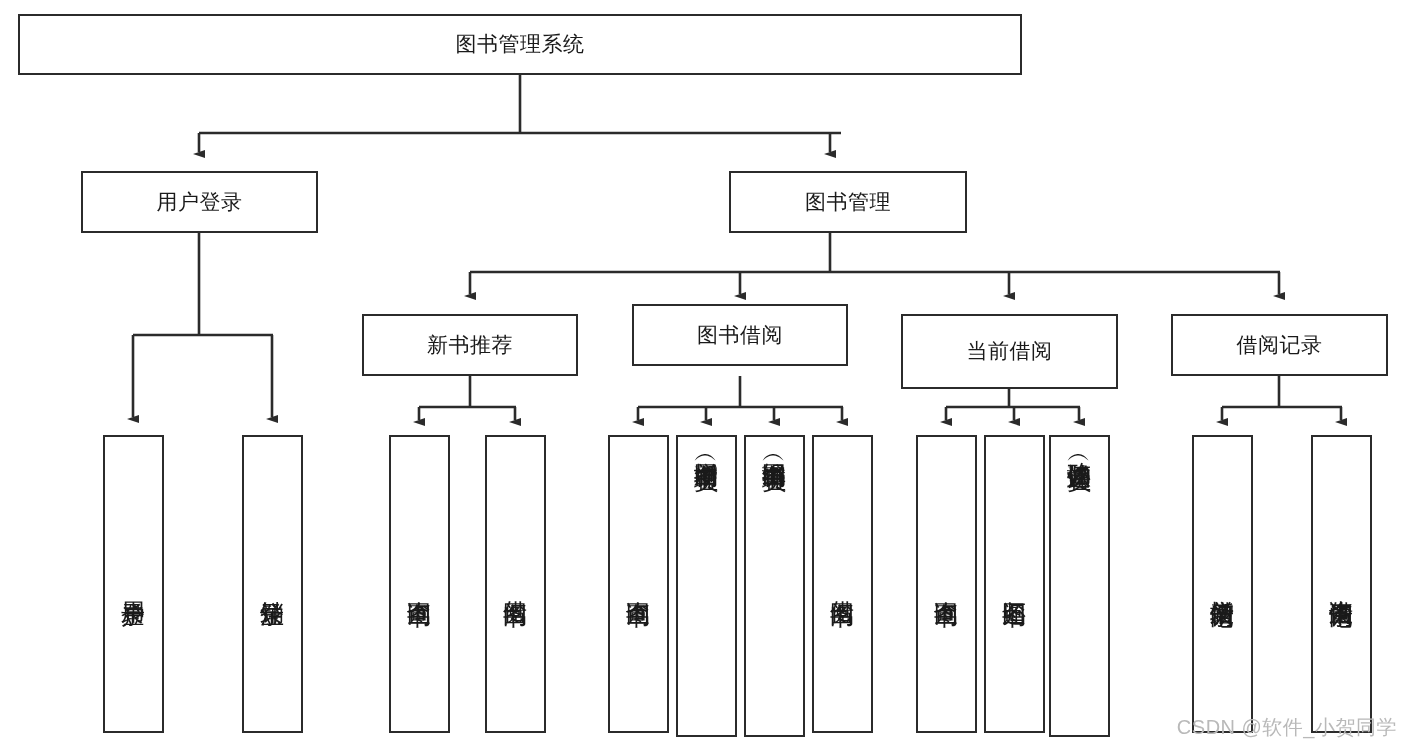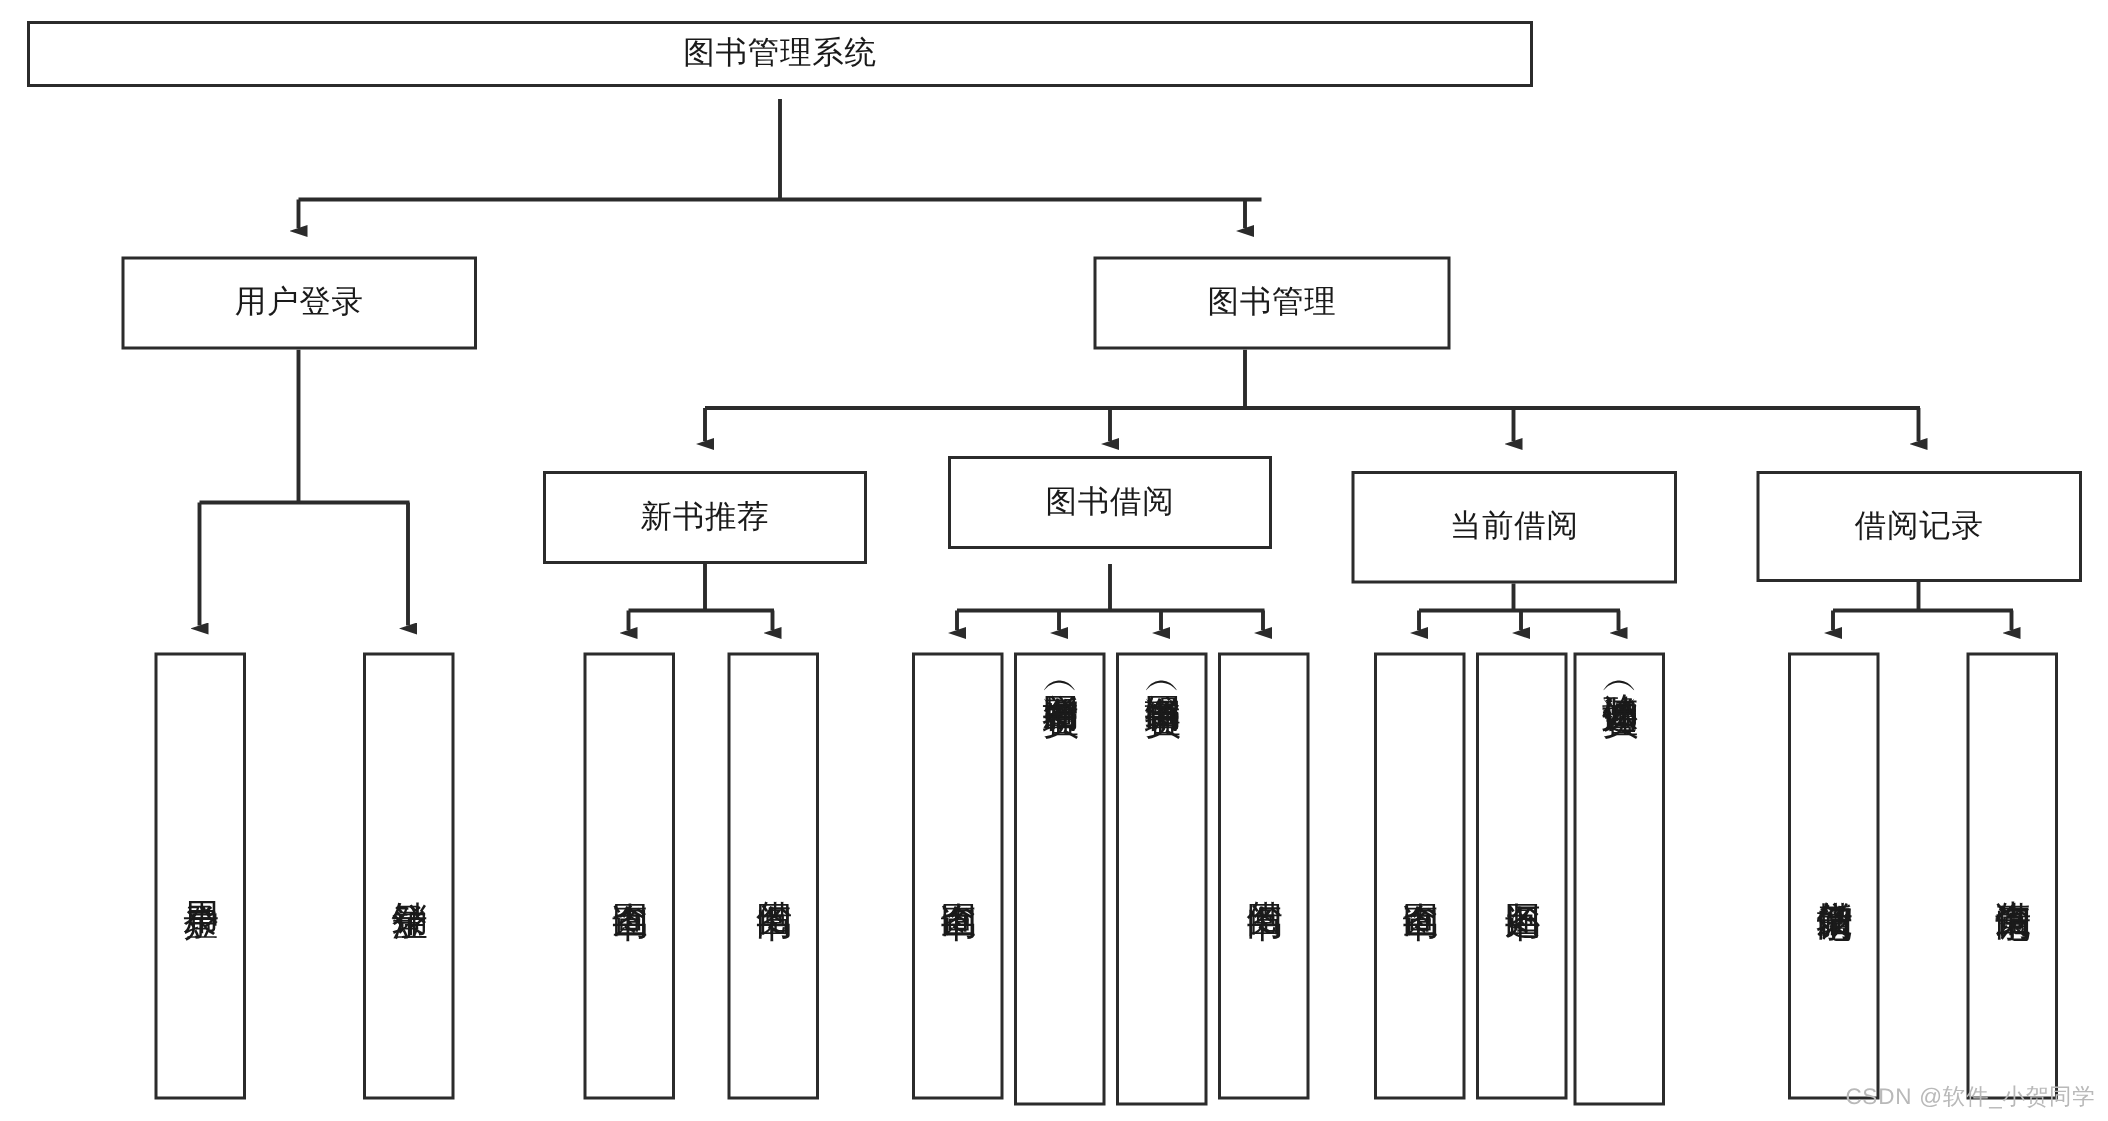"图书管理系统" div.node { height: 44px -> 61px }
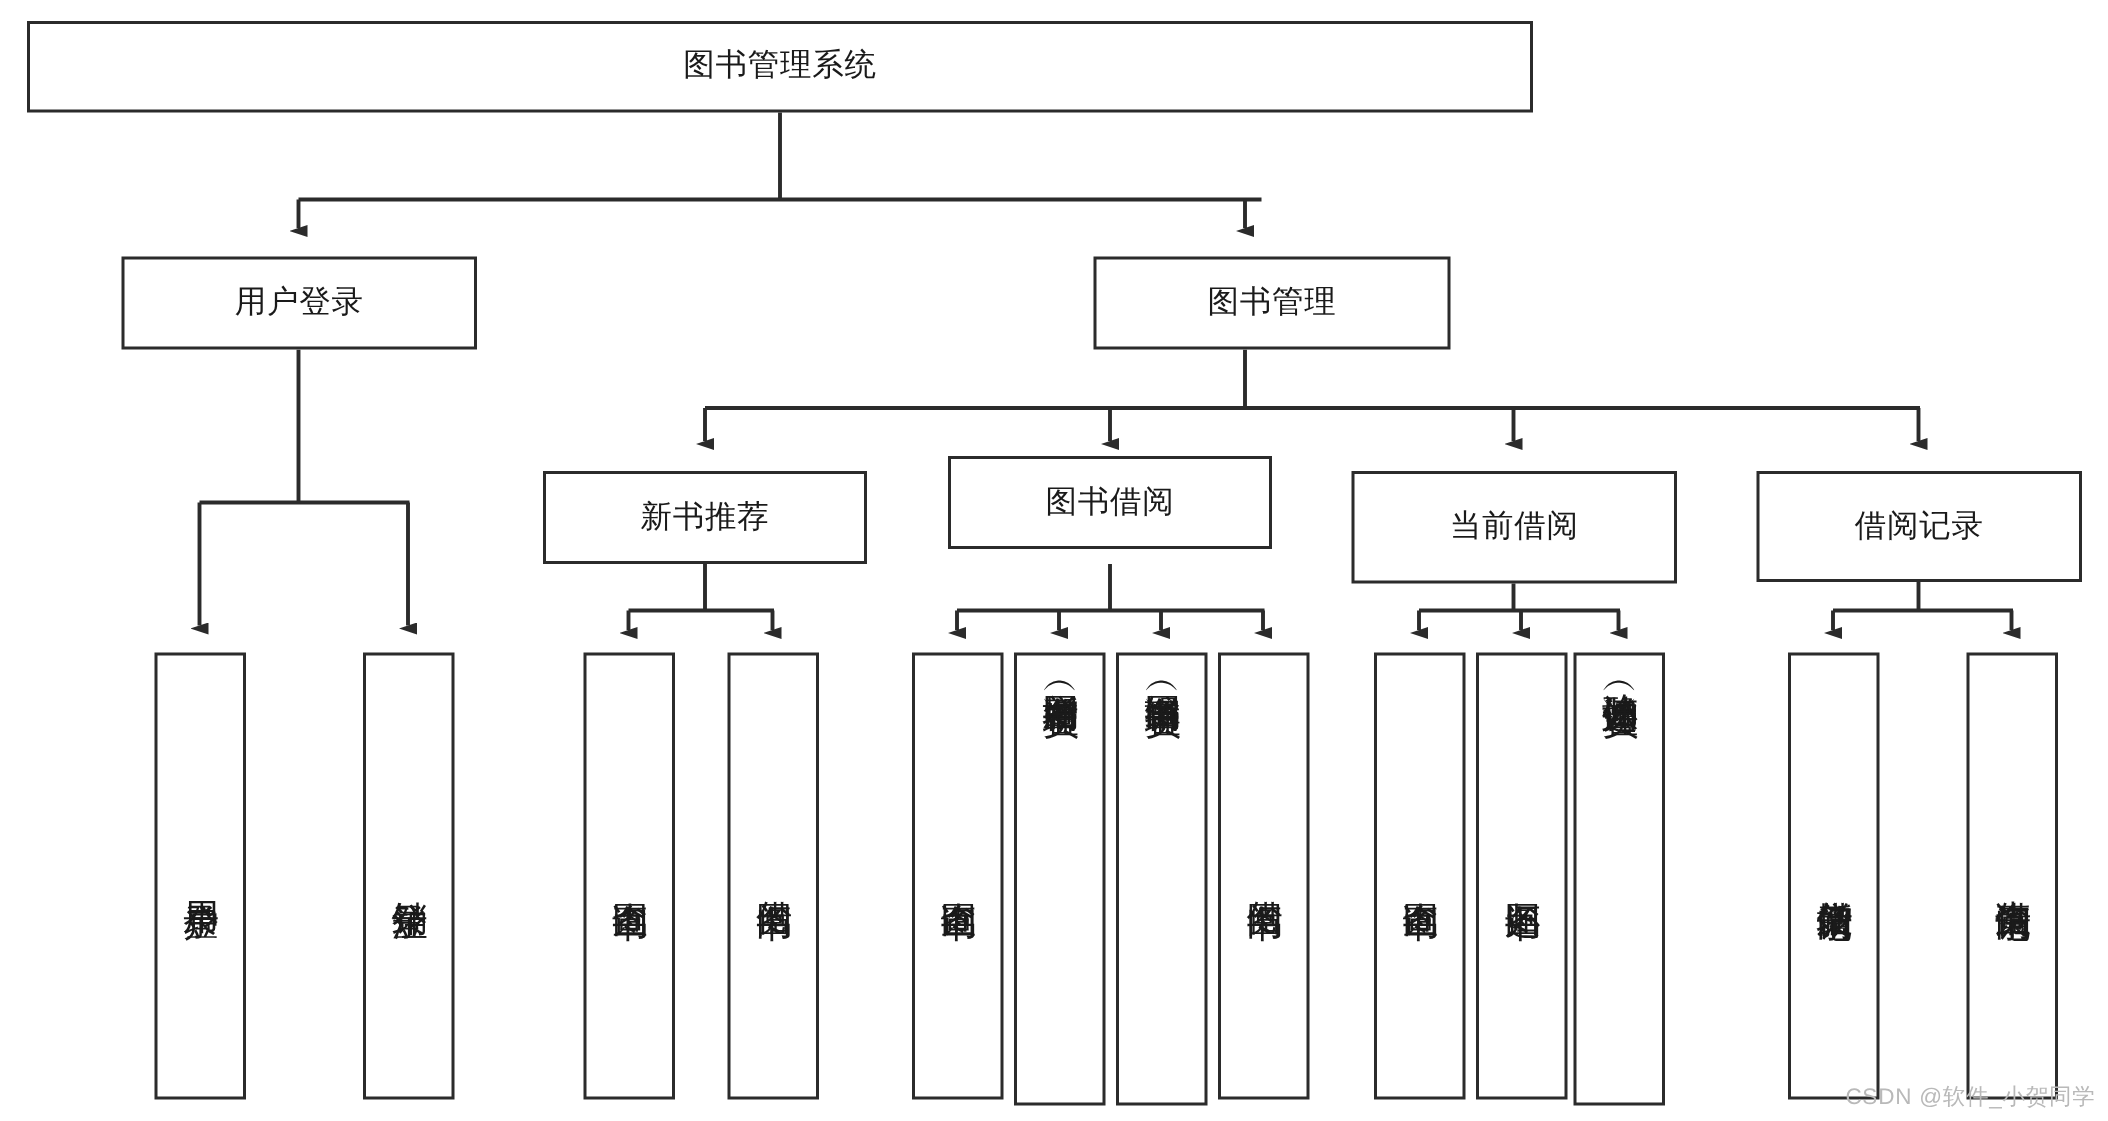"借阅记录" div.node { height: 74px -> 62px }
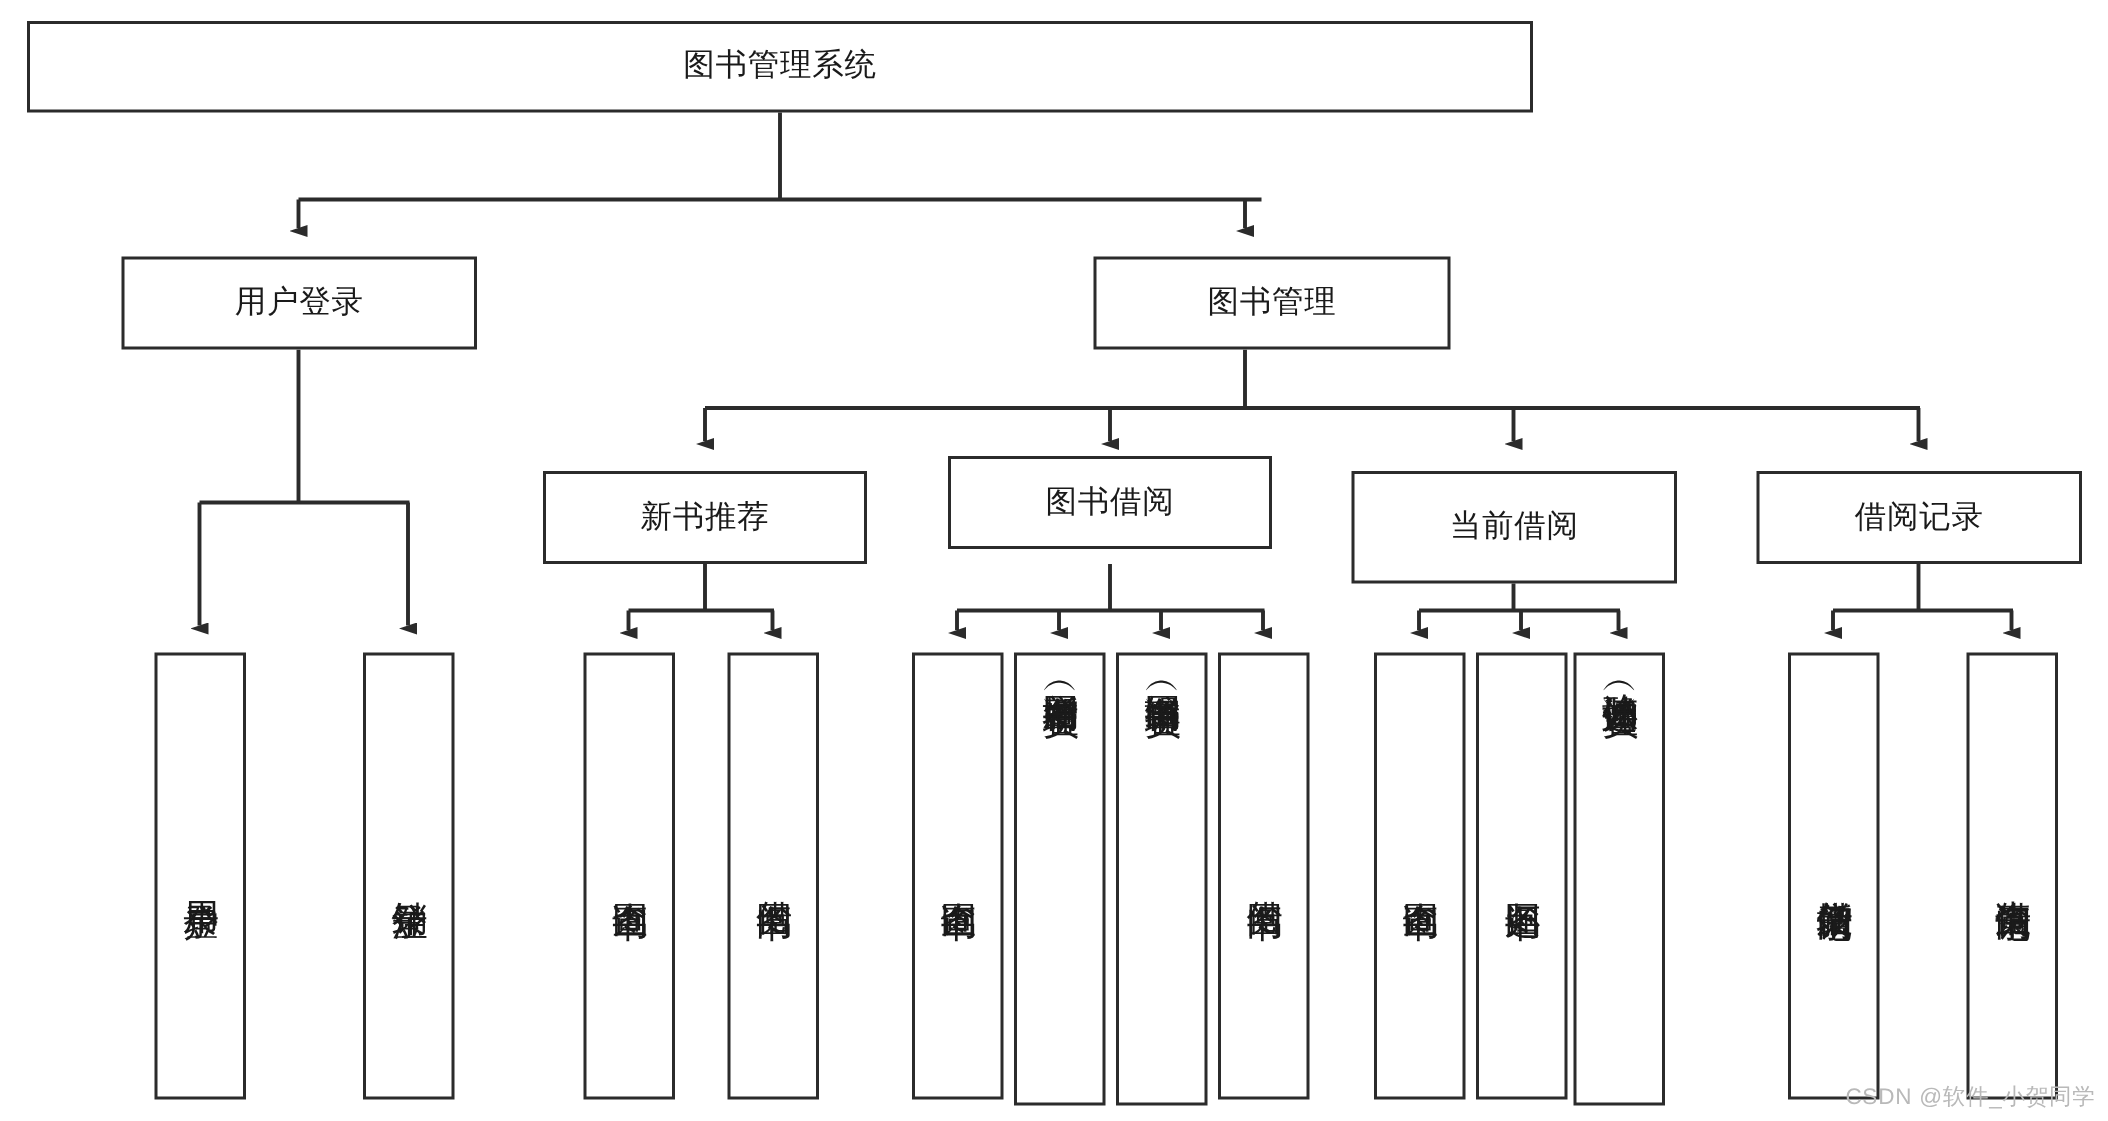"CSDN @软件_小贺同学" .watermark { font-size: 15px -> 20px }
